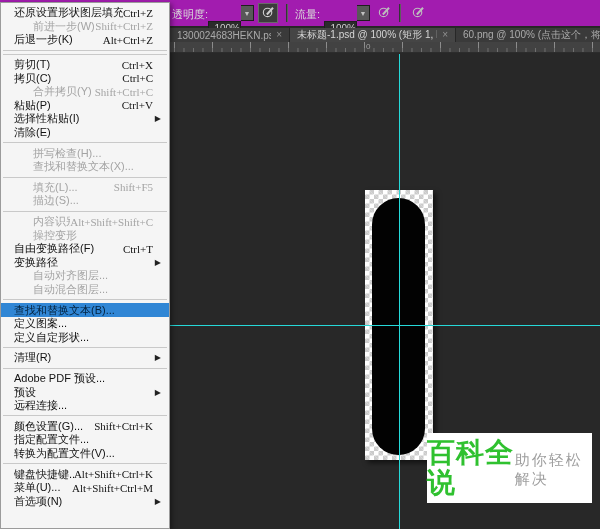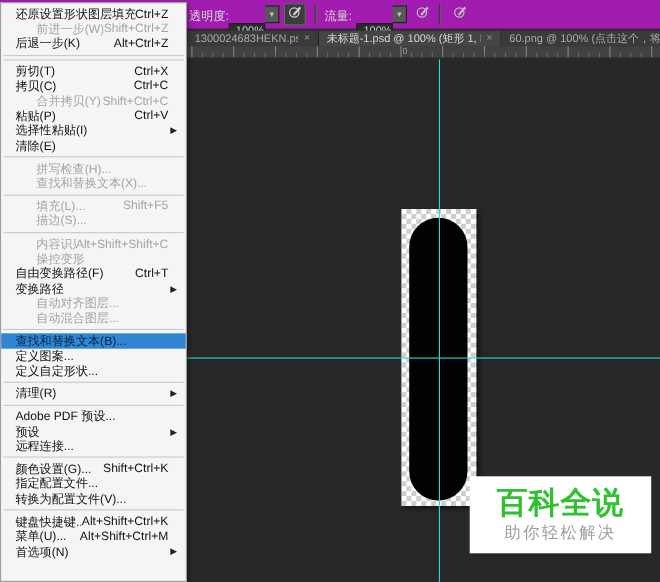"Ctrl+Z" .menu-item .mi-shortcut { font-family: none -> Liberation Serif, serif }
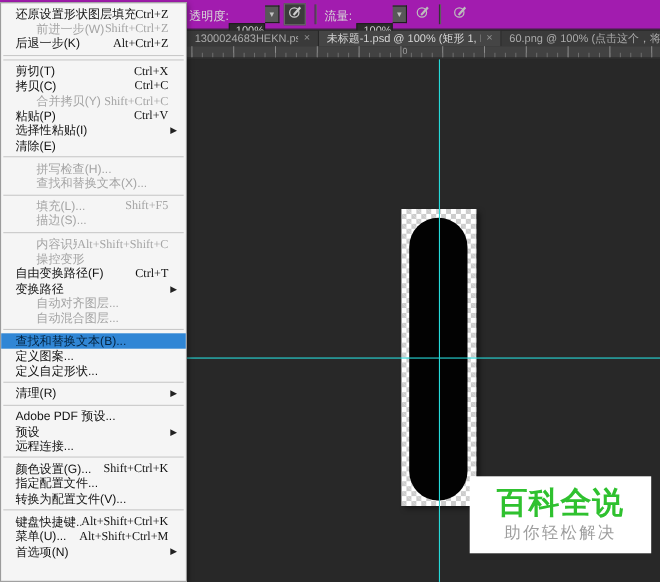"百科全说" .watermark { flex-direction: column -> none }
